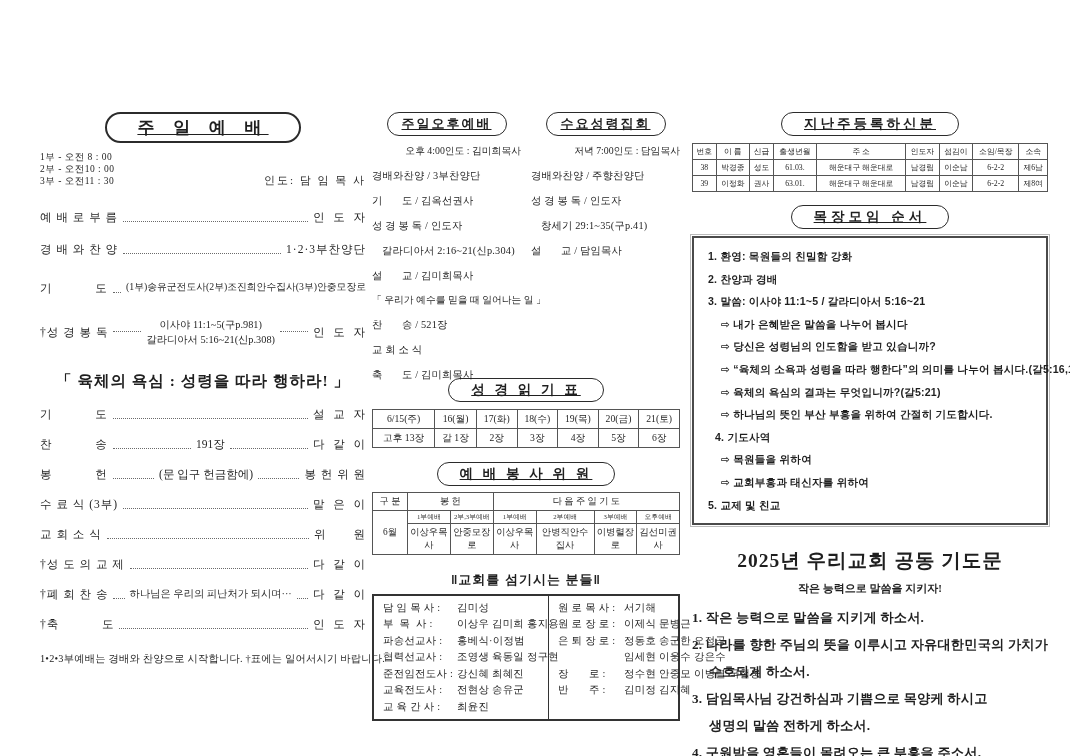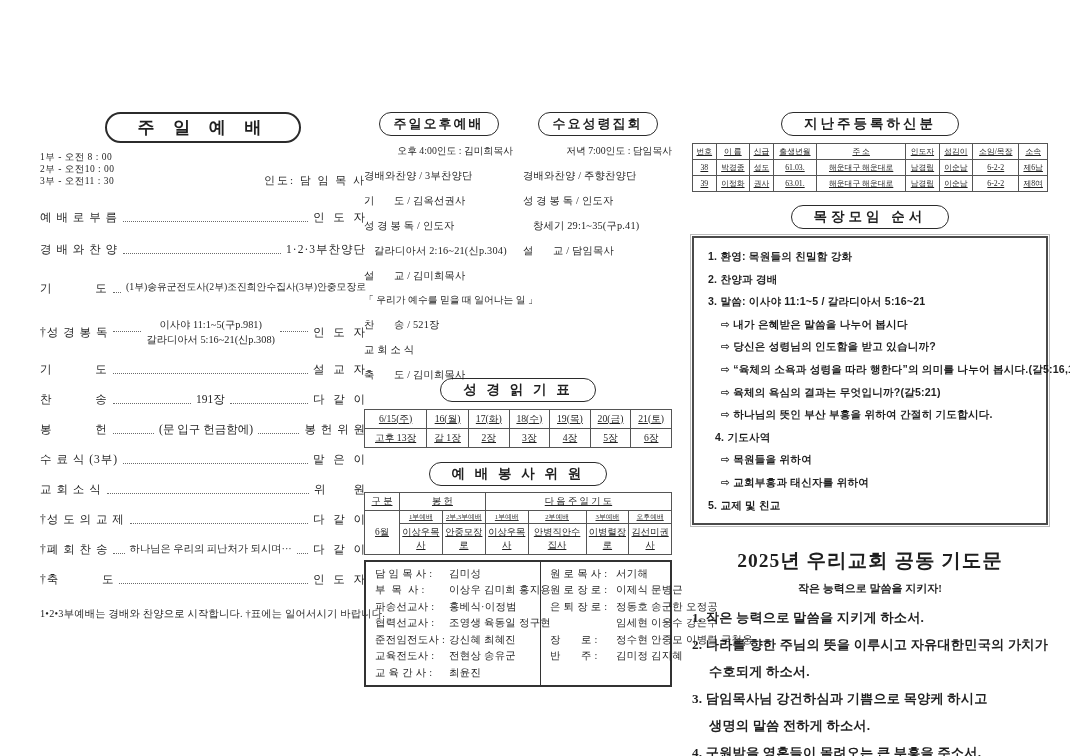"주 일 예 배" .pill { text-decoration: none -> underline }
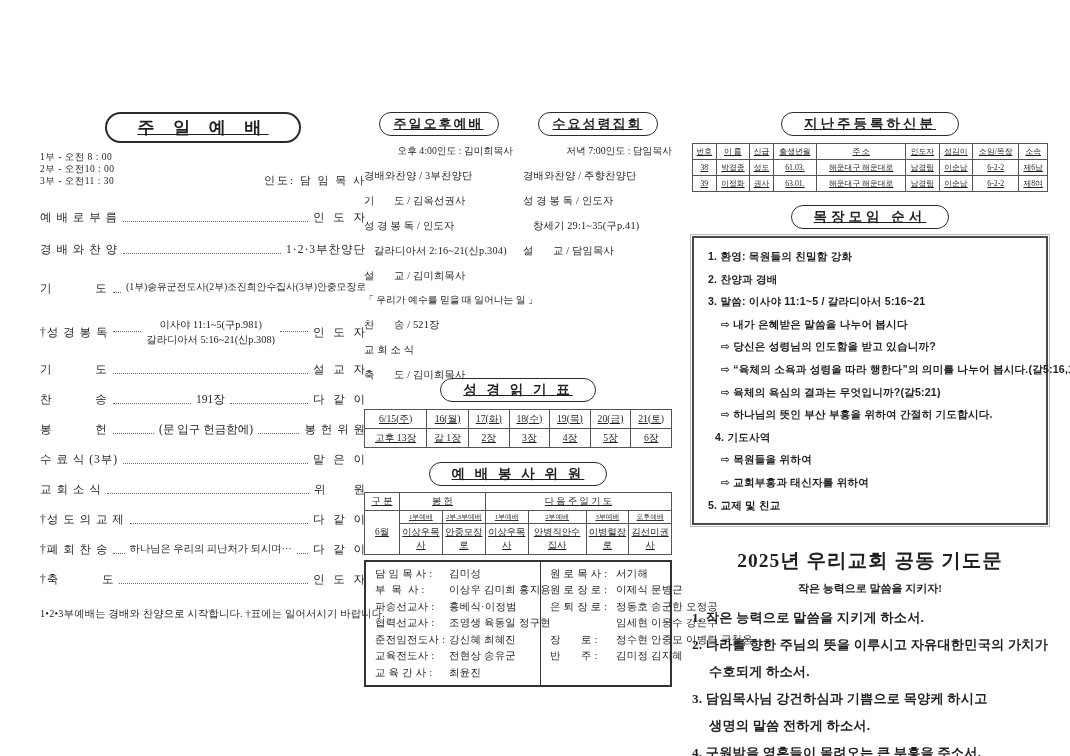"주일오후예배" .col-mid { left: 364px -> 372px }
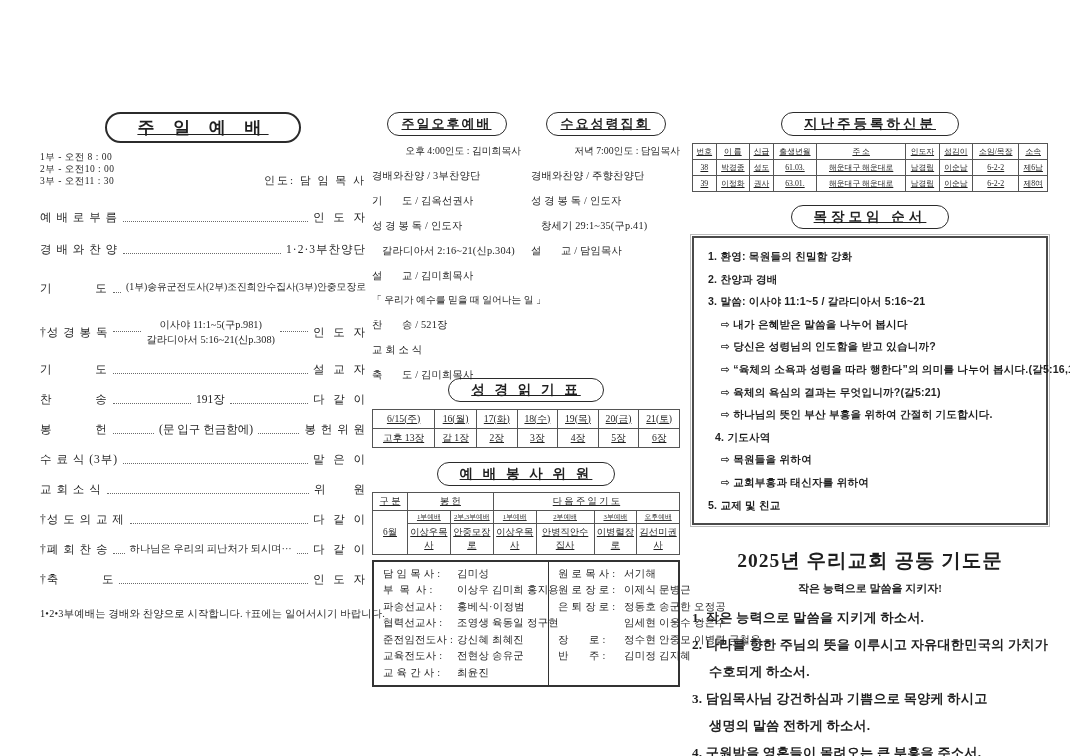"번호" td { text-decoration: underline -> none }
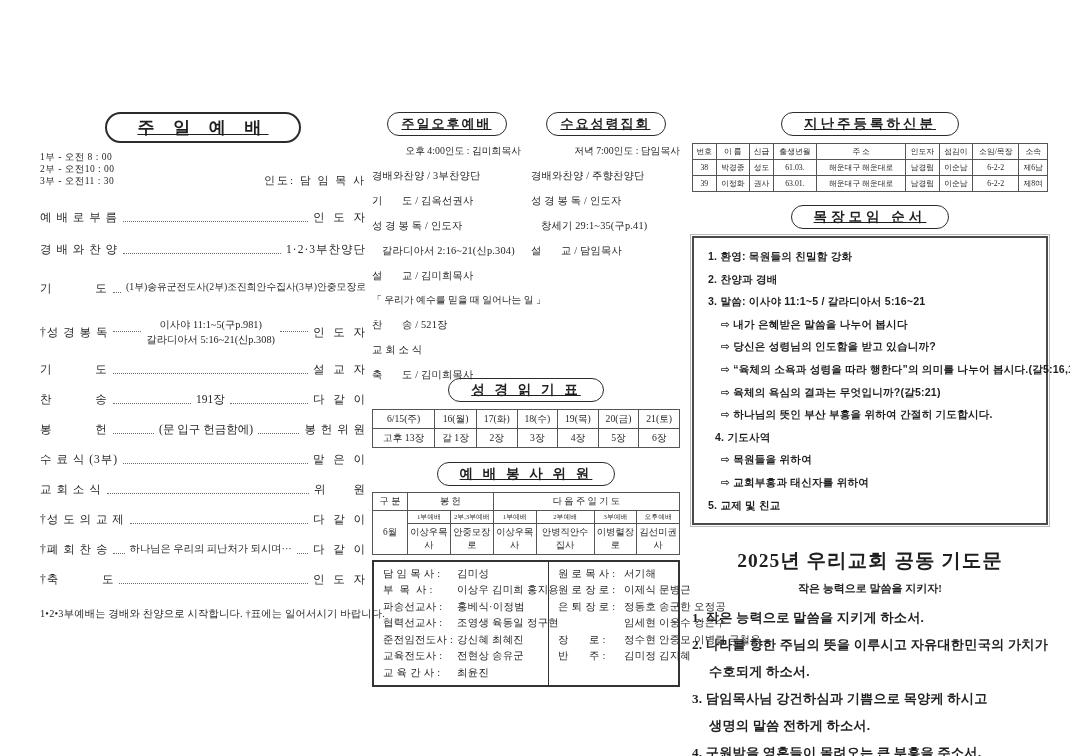"「 육체의 욕심 : 성령을" div.sermon { html: none -> <div>「 육체의 욕심 : 성령을 따라 행하라! 」</div> }
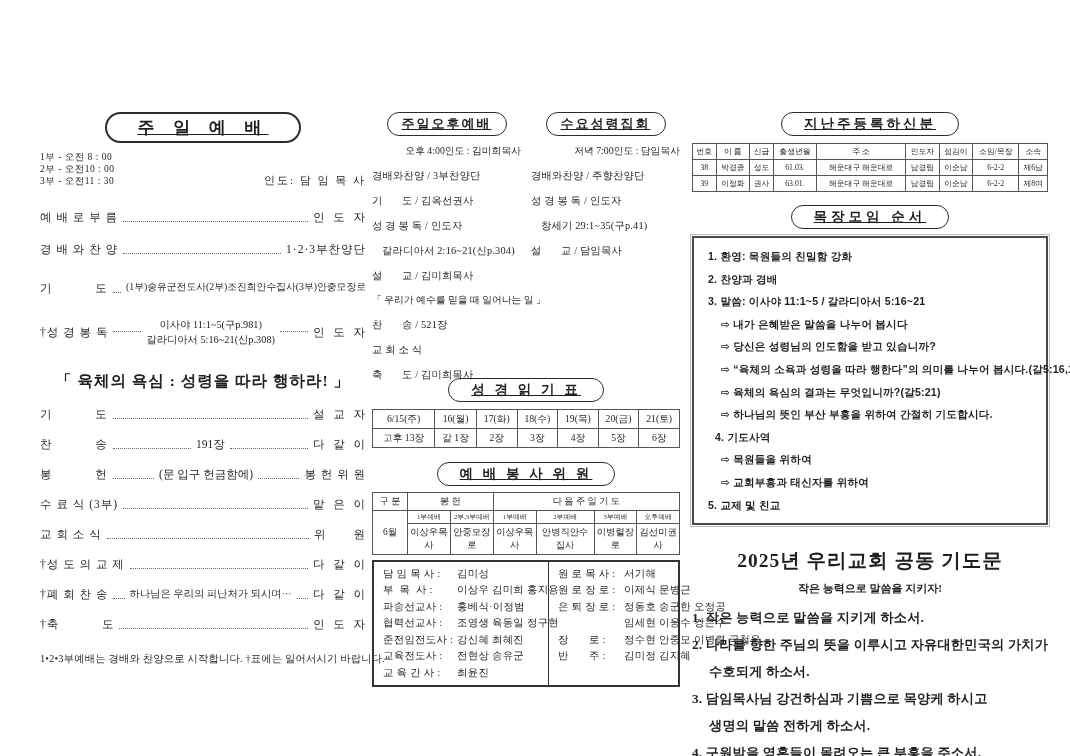"‖교회를 섬기시는 분들‖" div.serv-title { html: none -> <div>‖교회를 섬기시는 분들‖</div> }
